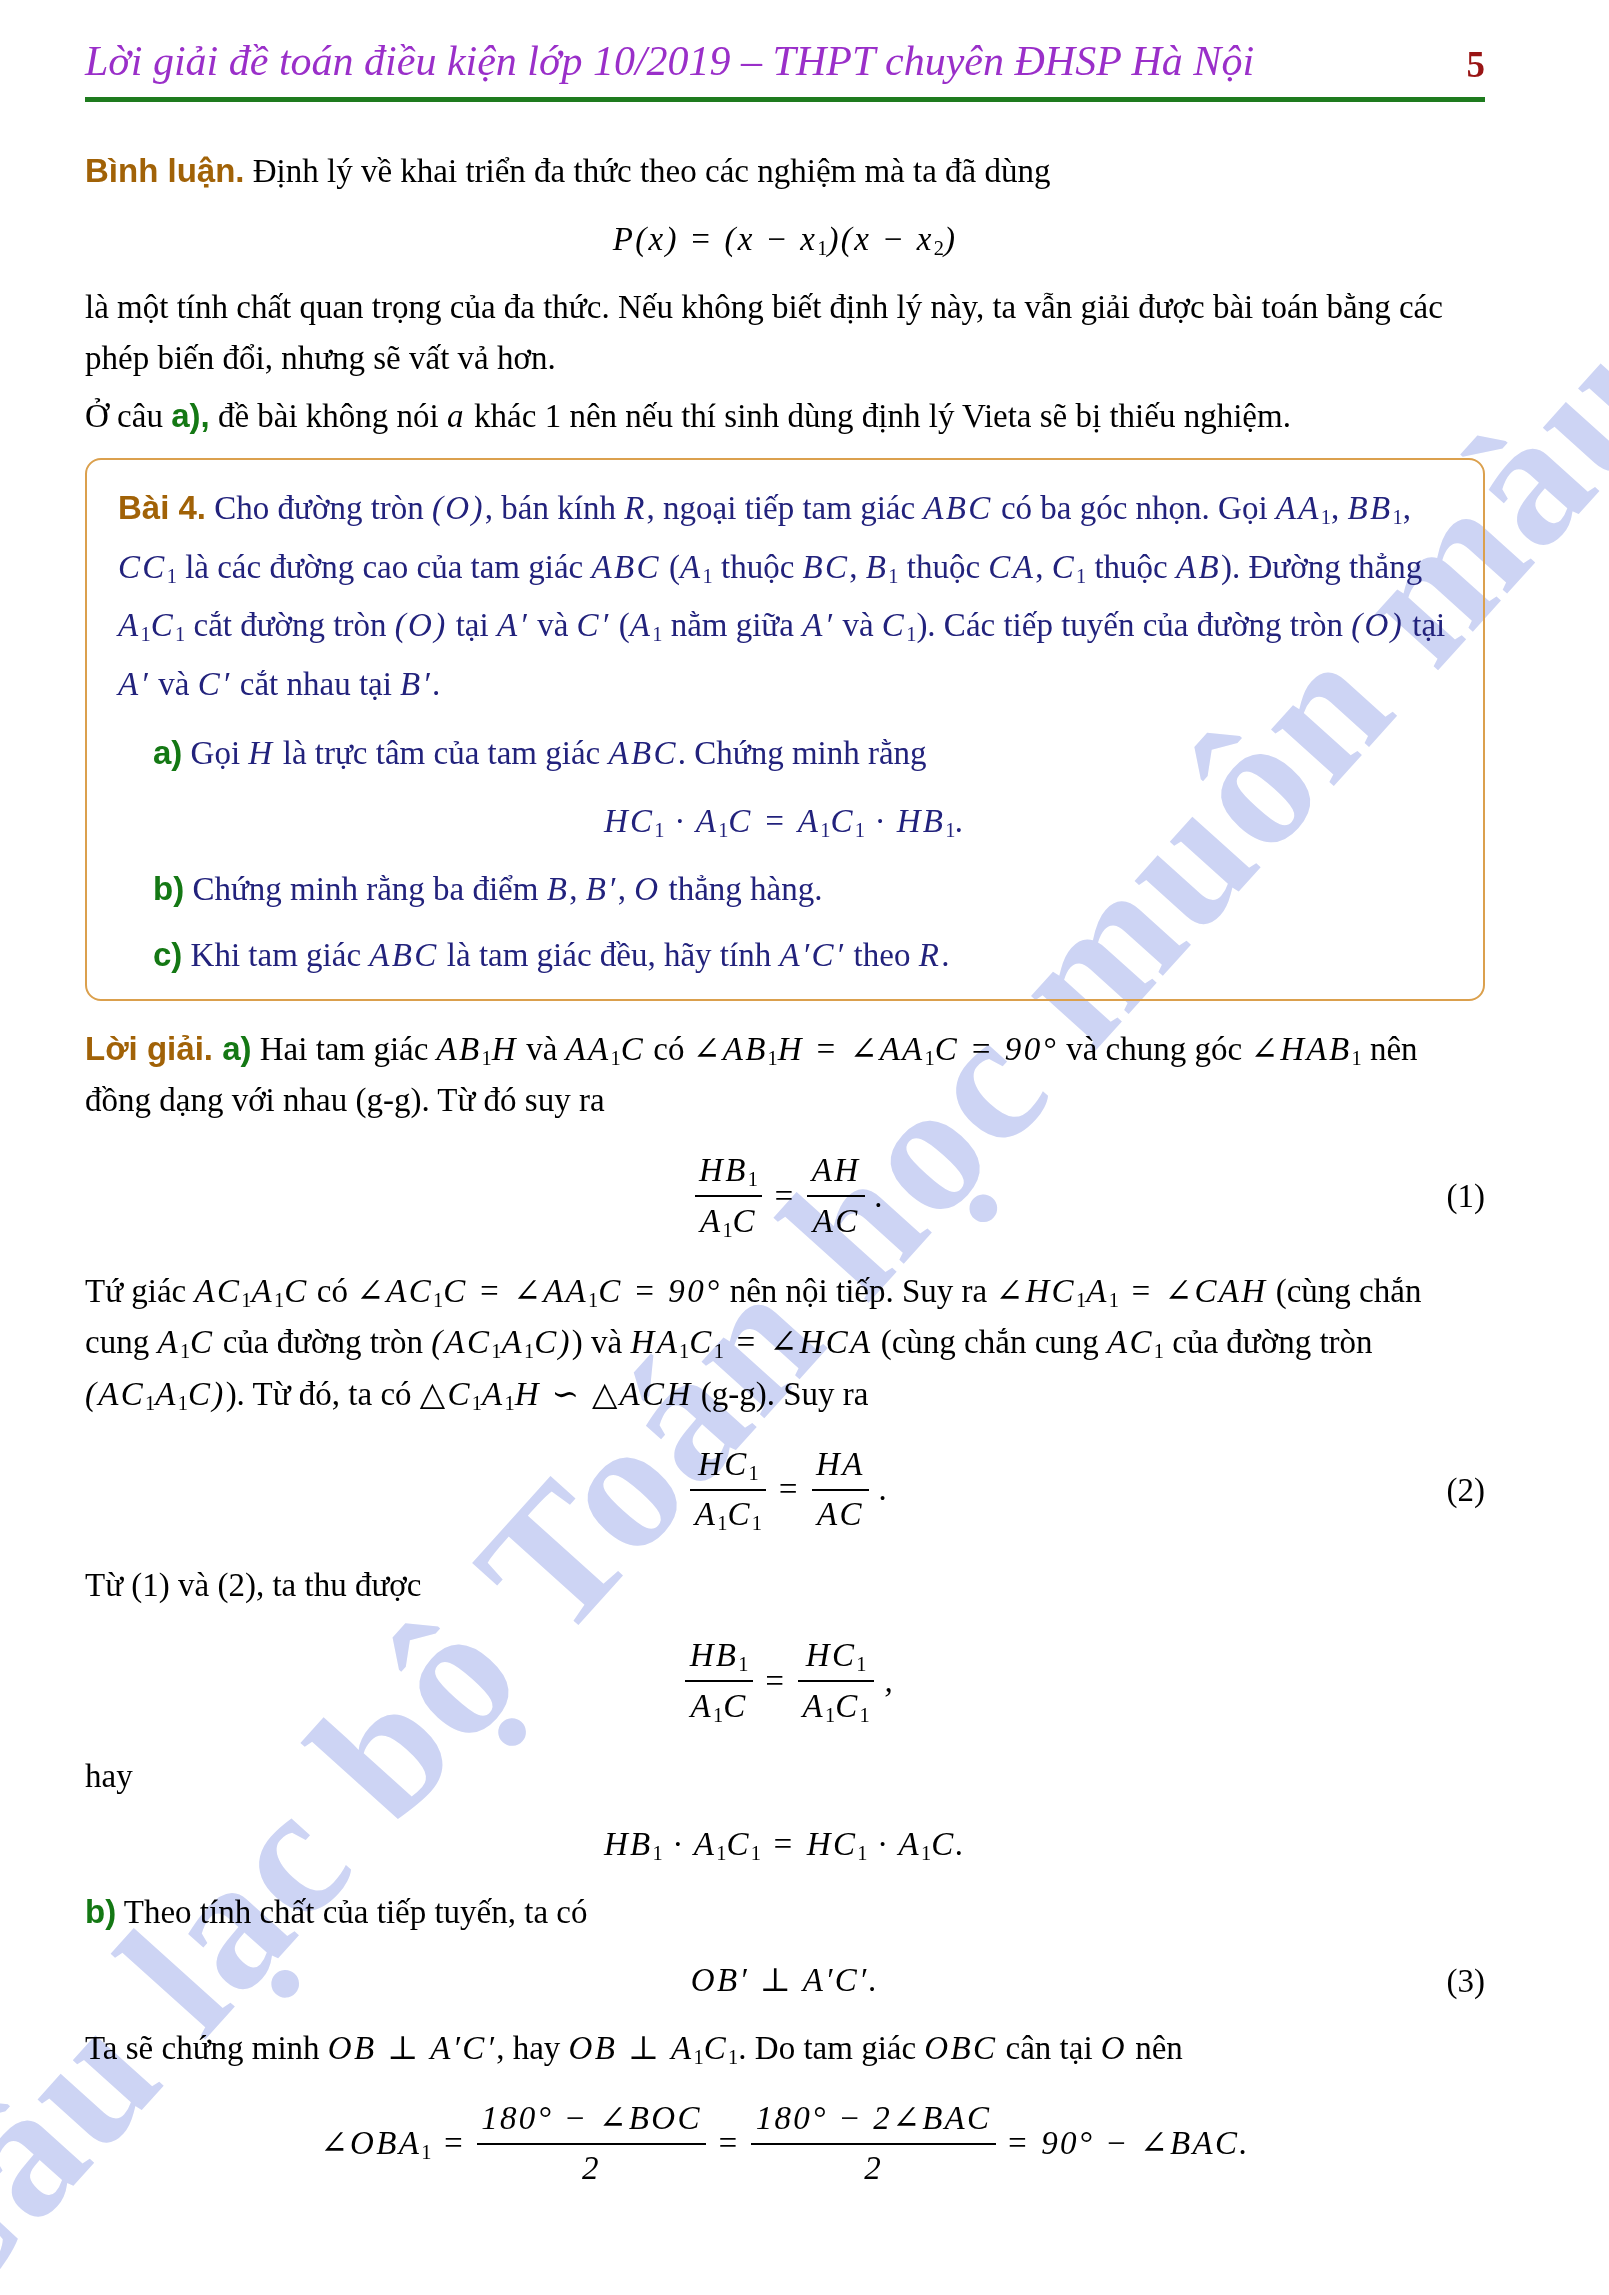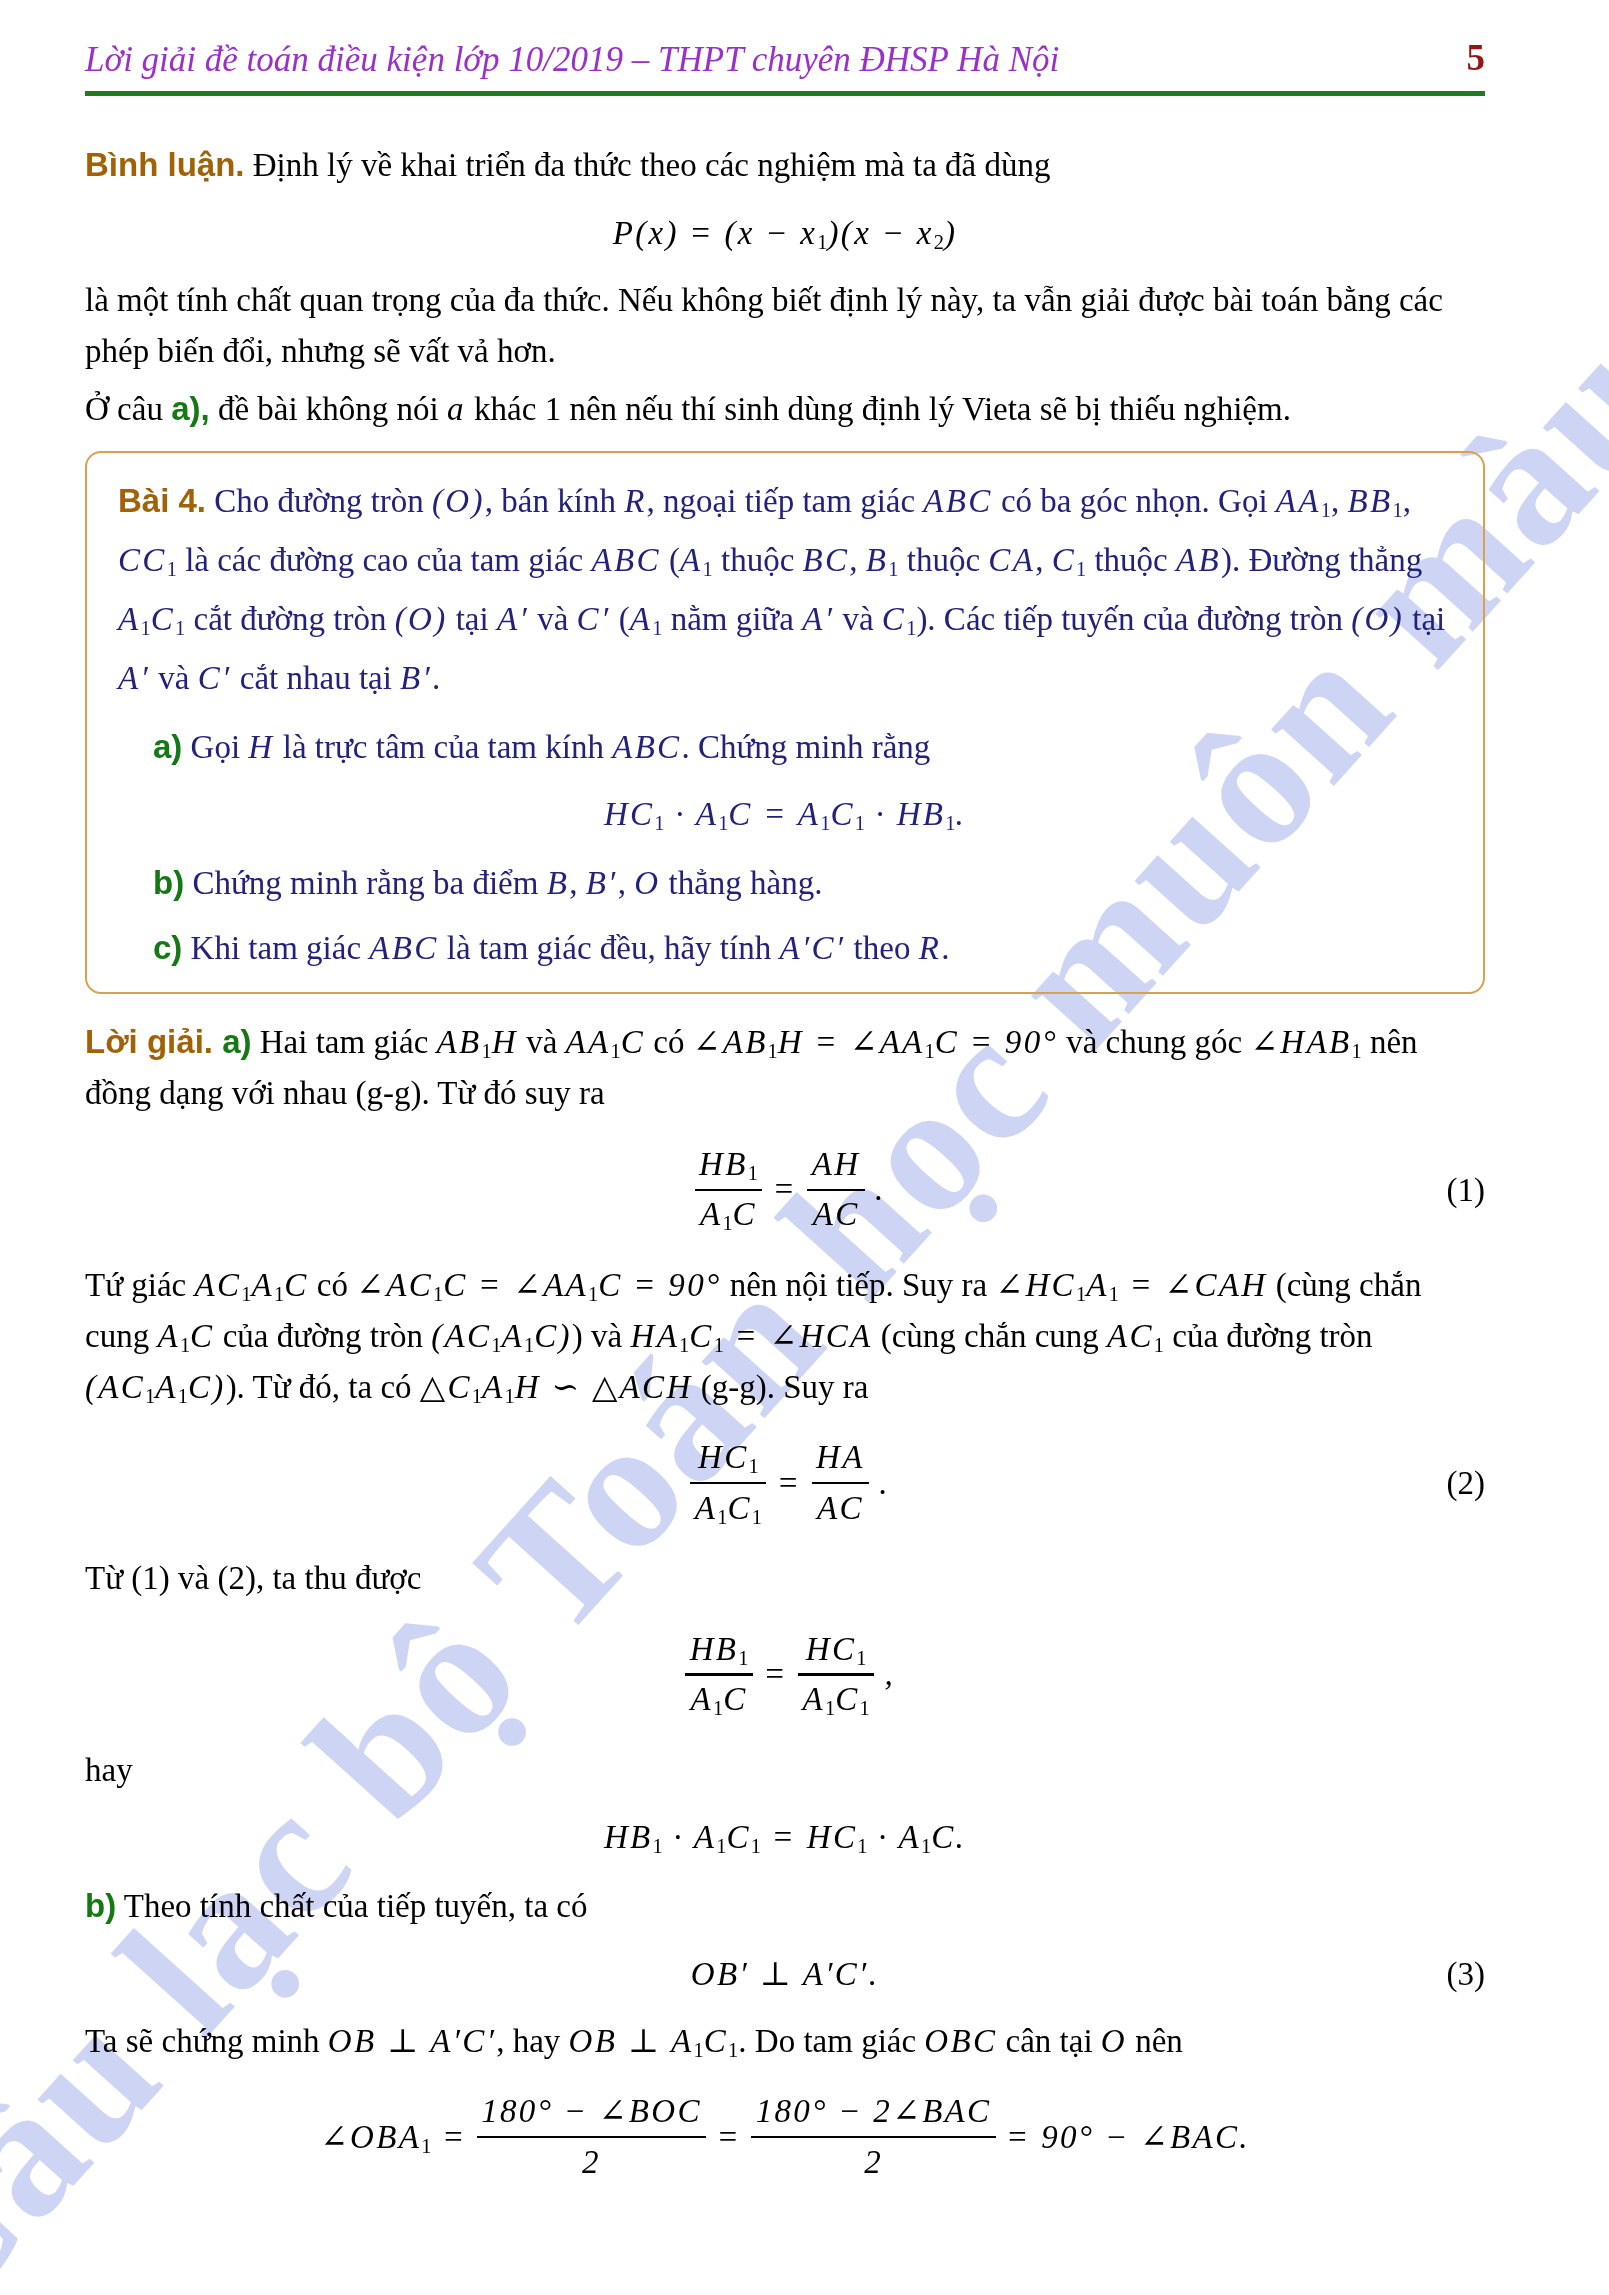"Lời giải đề toán điều" .page-title { font-size: 35px -> 42px }
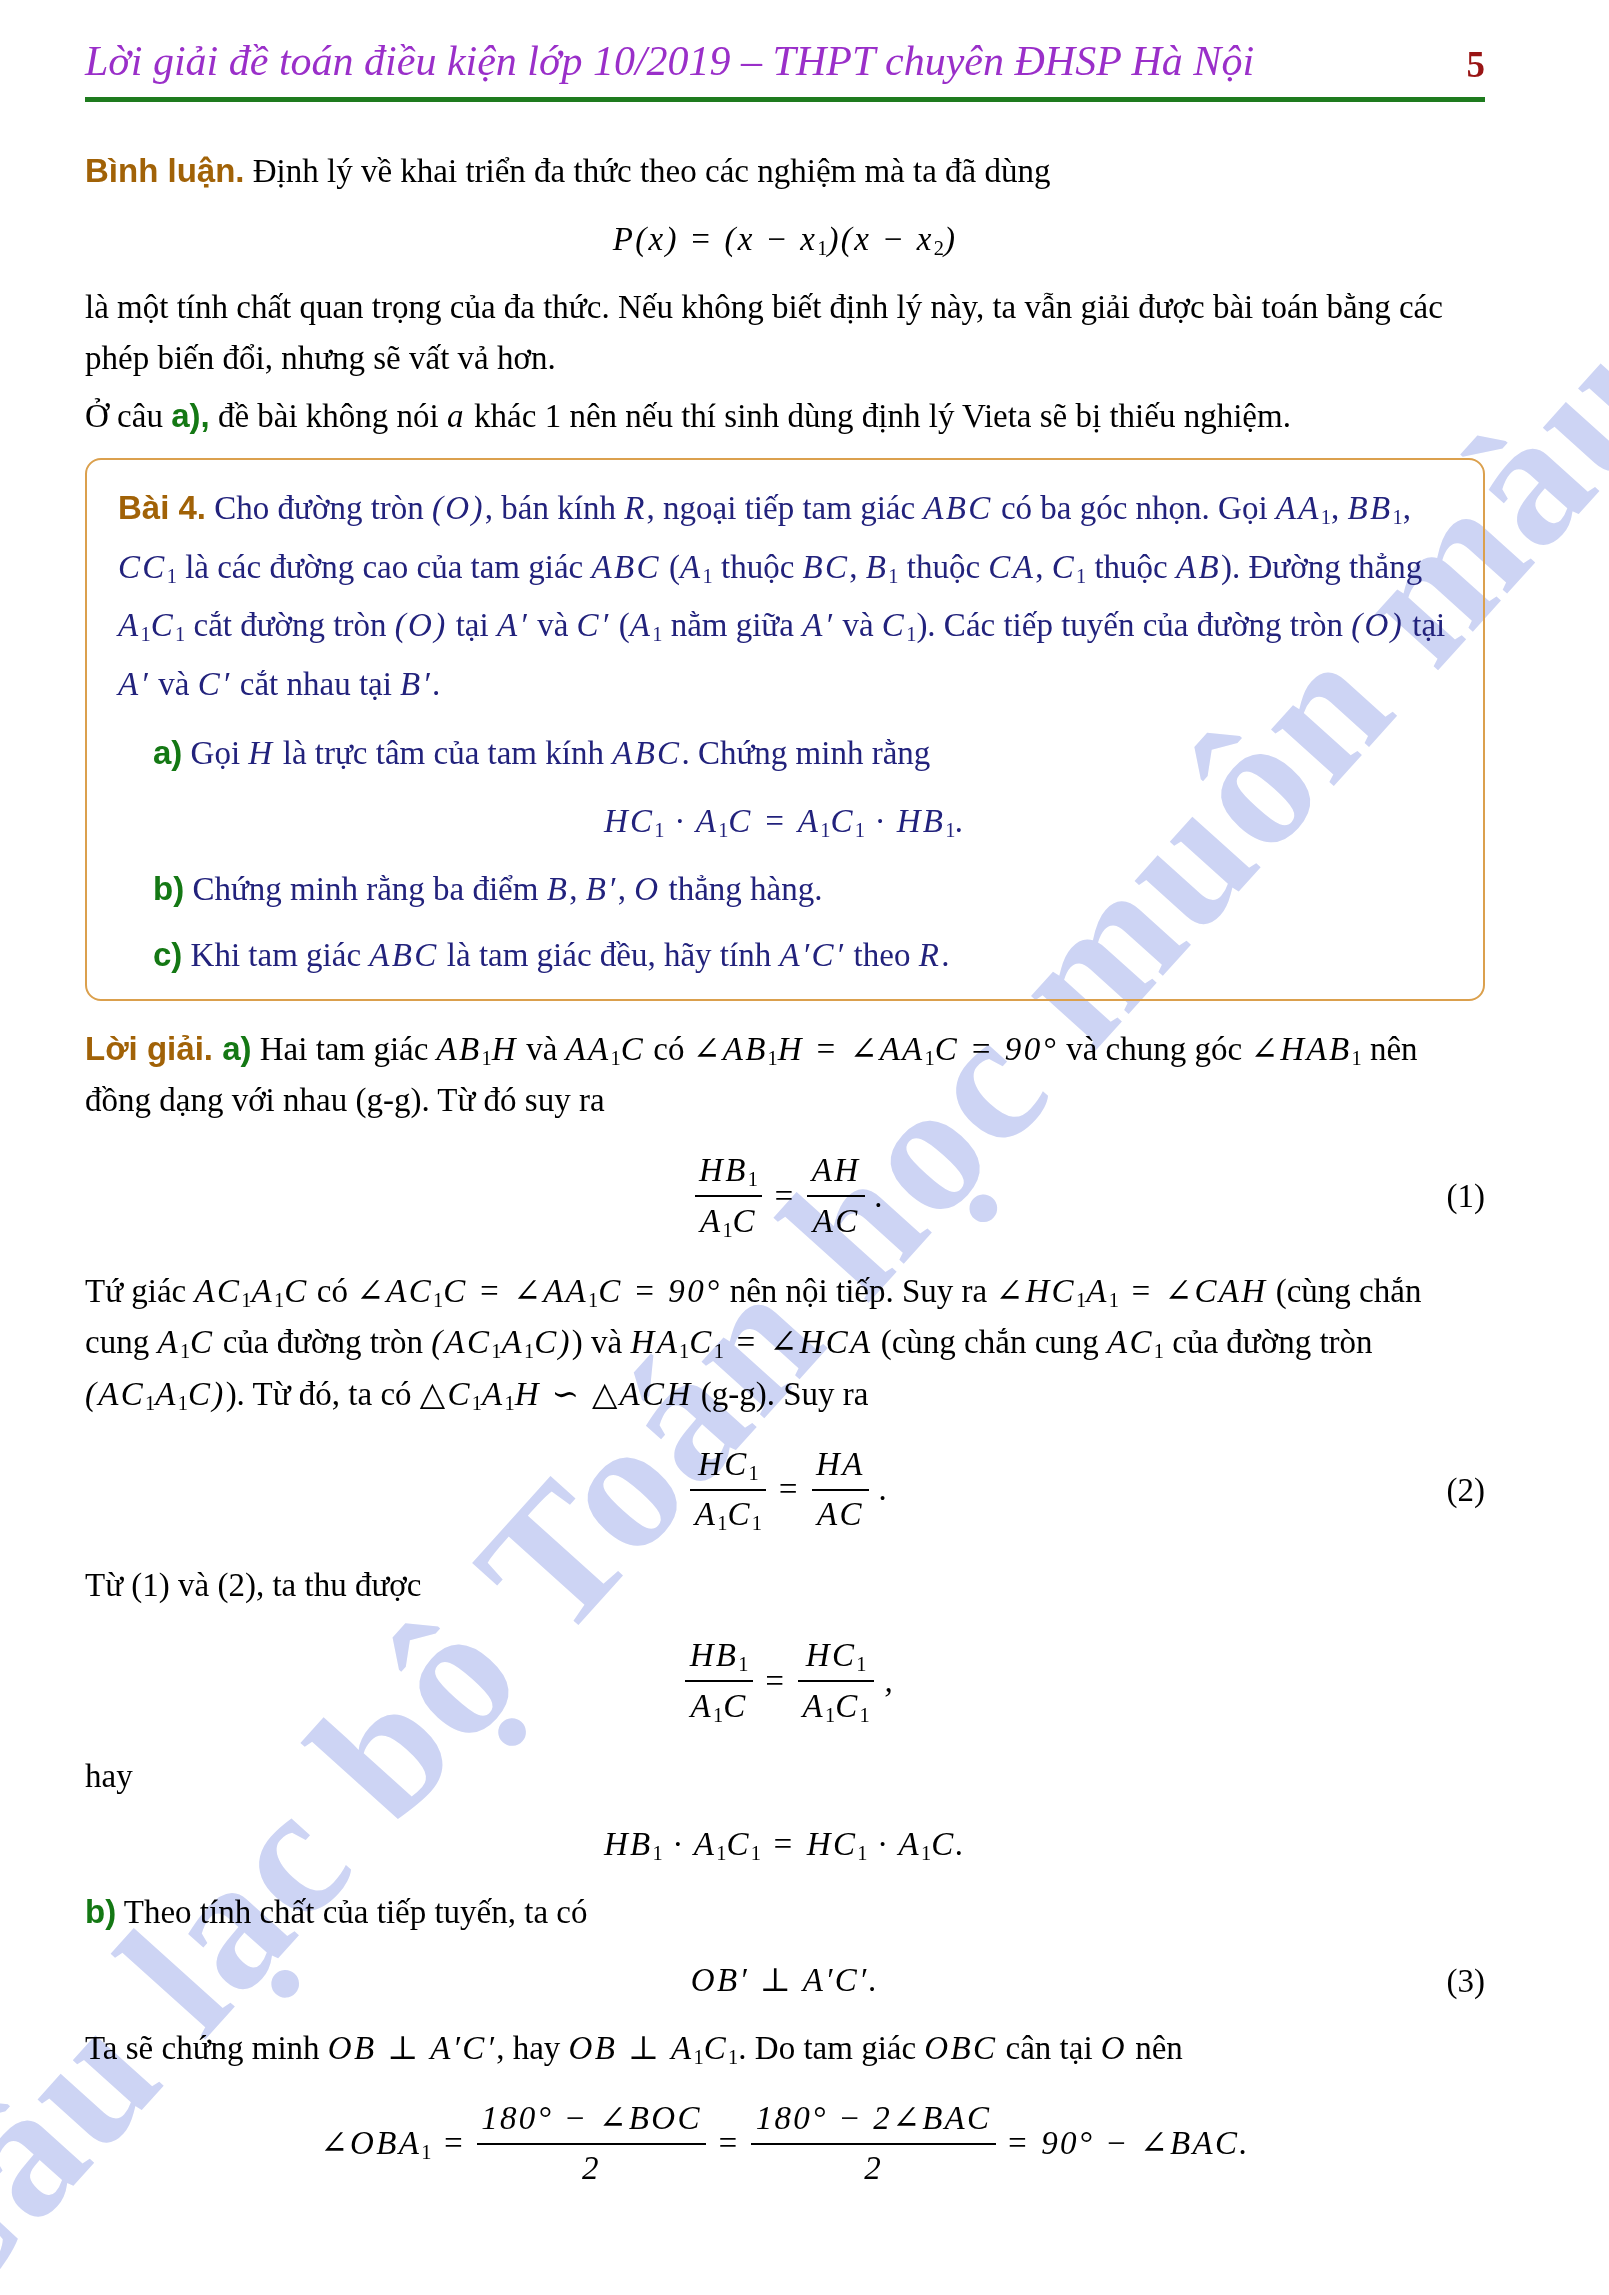"là trực tâm của tam" span.txt { text: kính -> giác }
